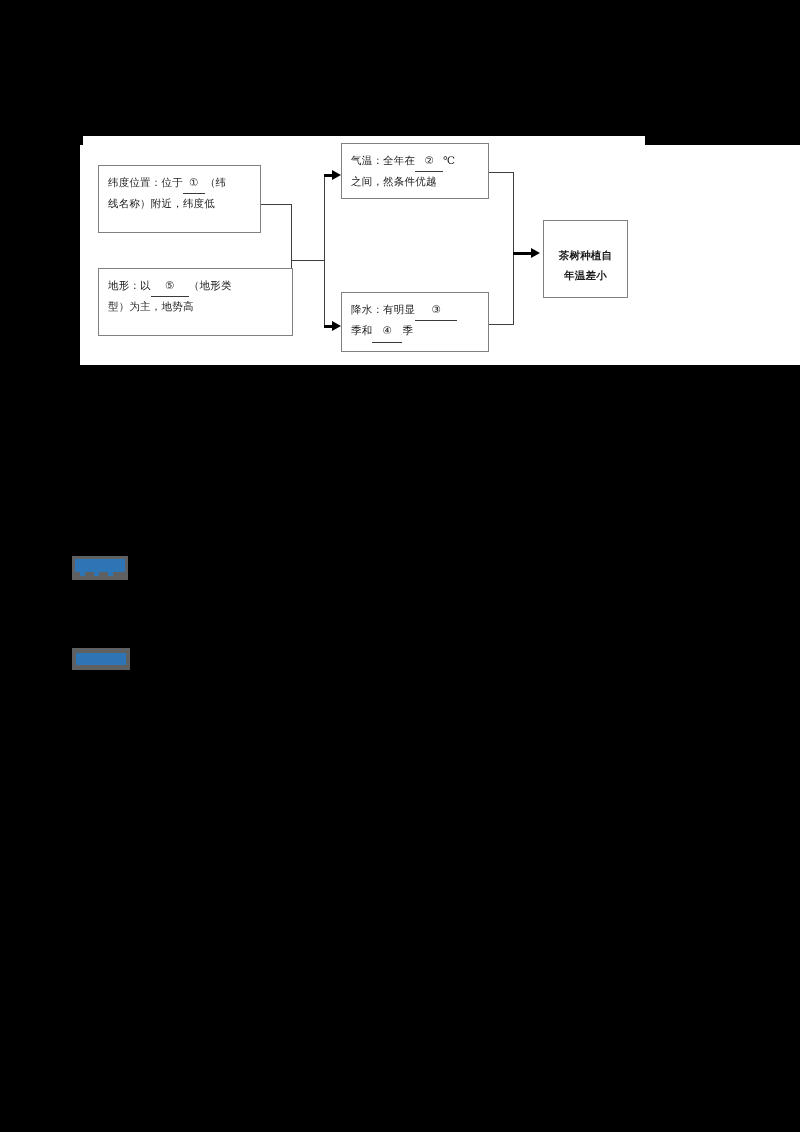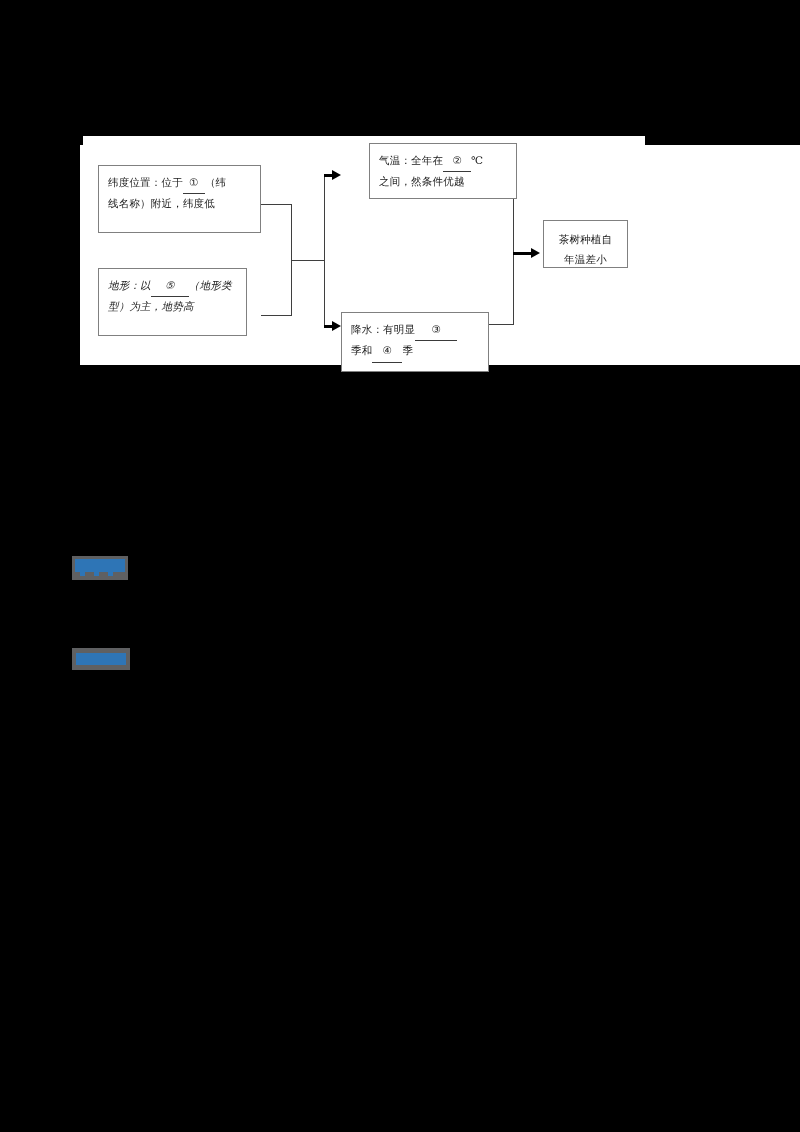"气温：全年在 ② ℃" #box-temp { margin-left: 28px -> none }
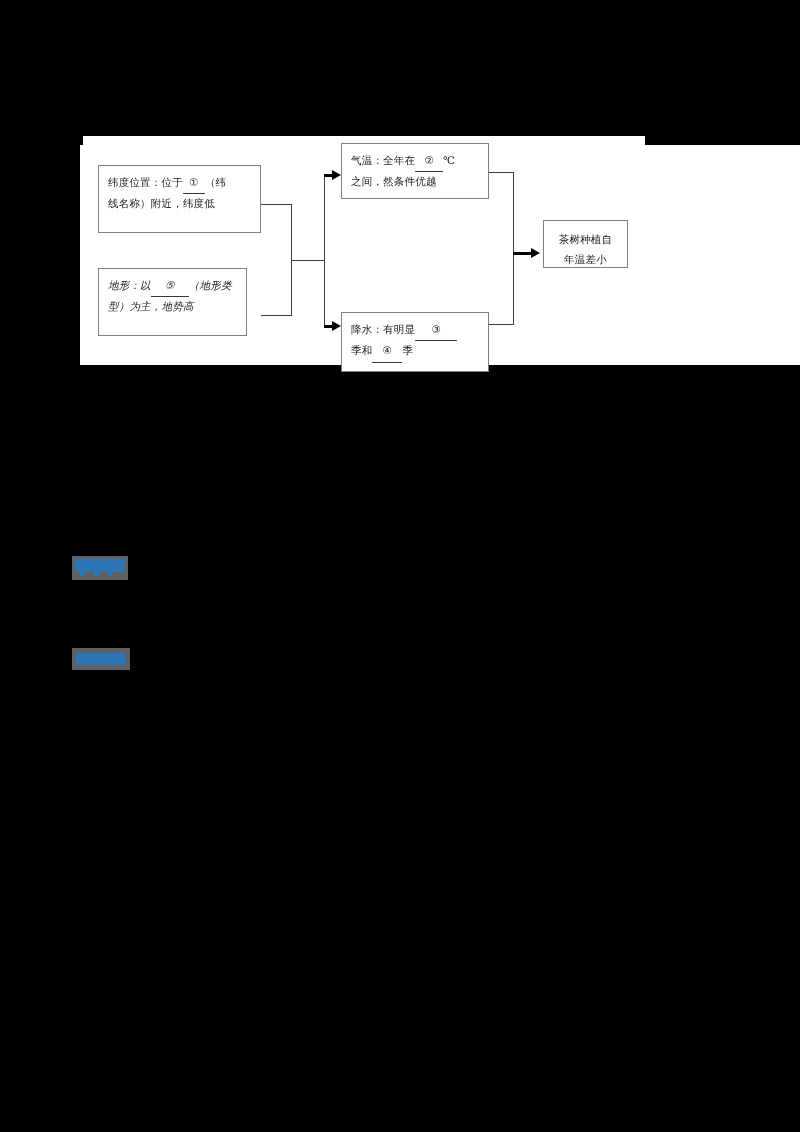"茶树种植自" #box-result { font-weight: none -> bold; height: 48px -> 78px; padding-top: 9px -> 25px }
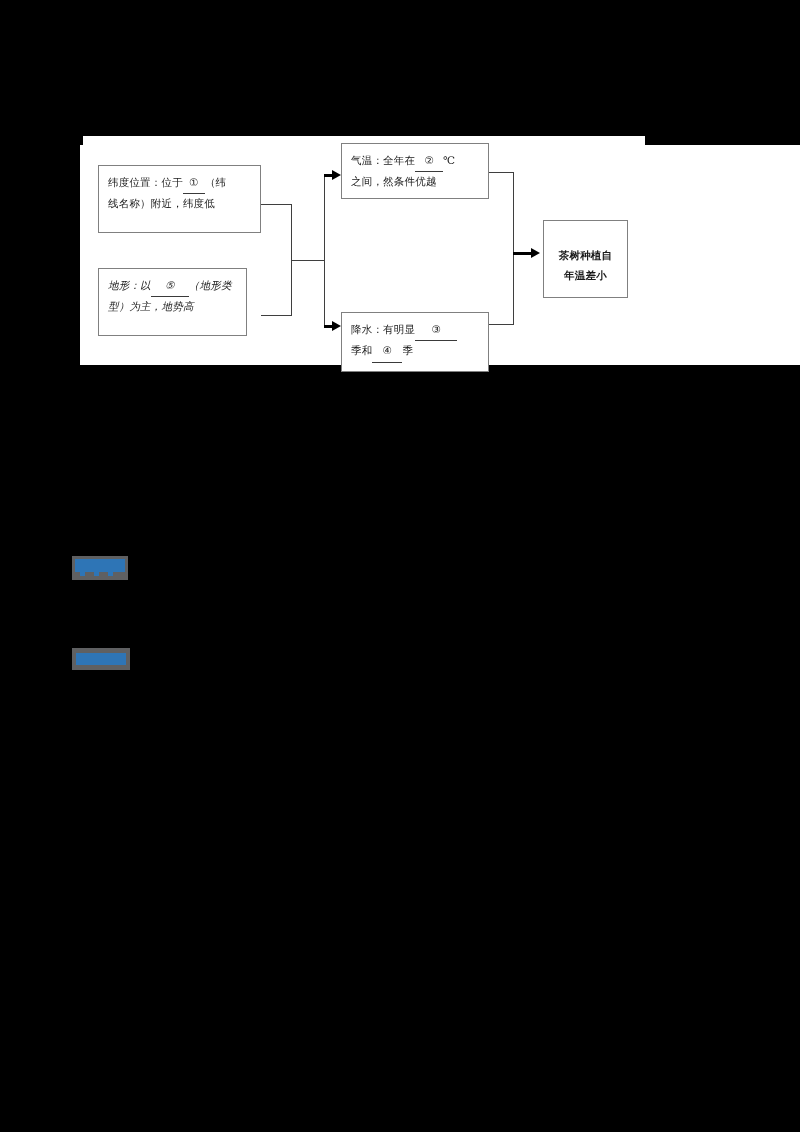"地形：以 ⑤ （地形类" #box-landform { font-style: italic -> none; width: 149px -> 195px }
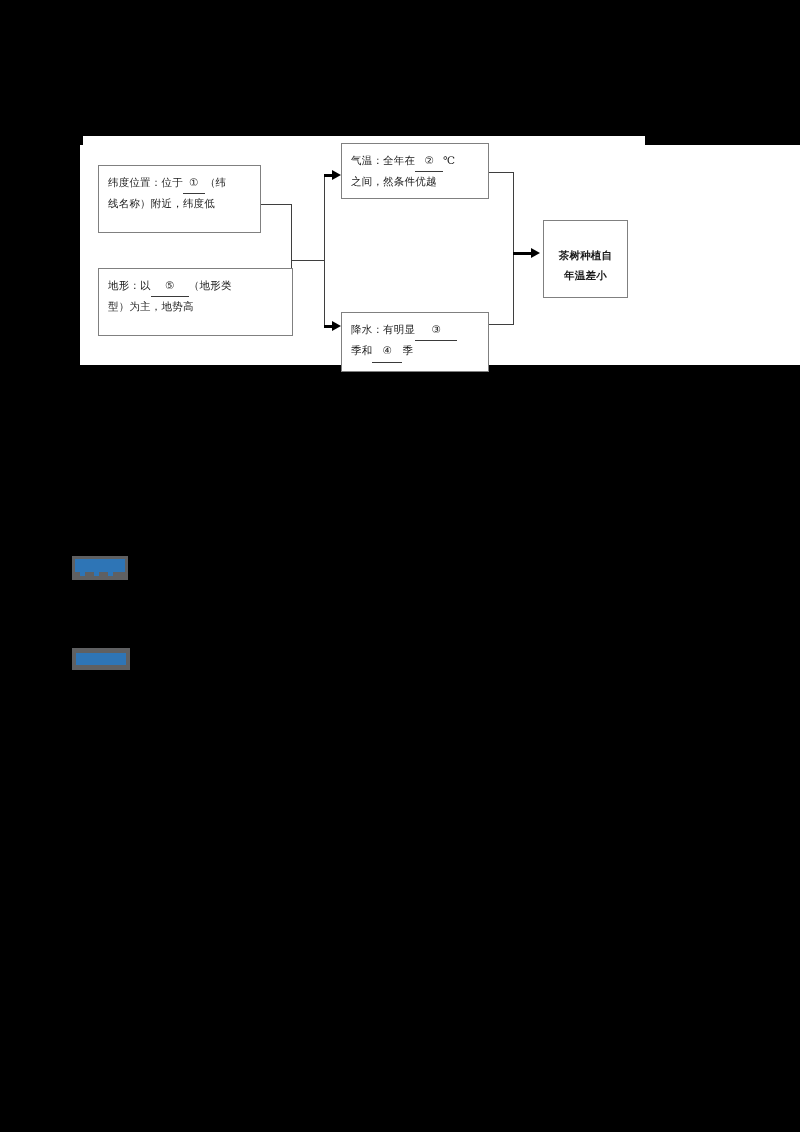"降水：有明显 ③" #box-rain { margin-top: 20px -> none }
